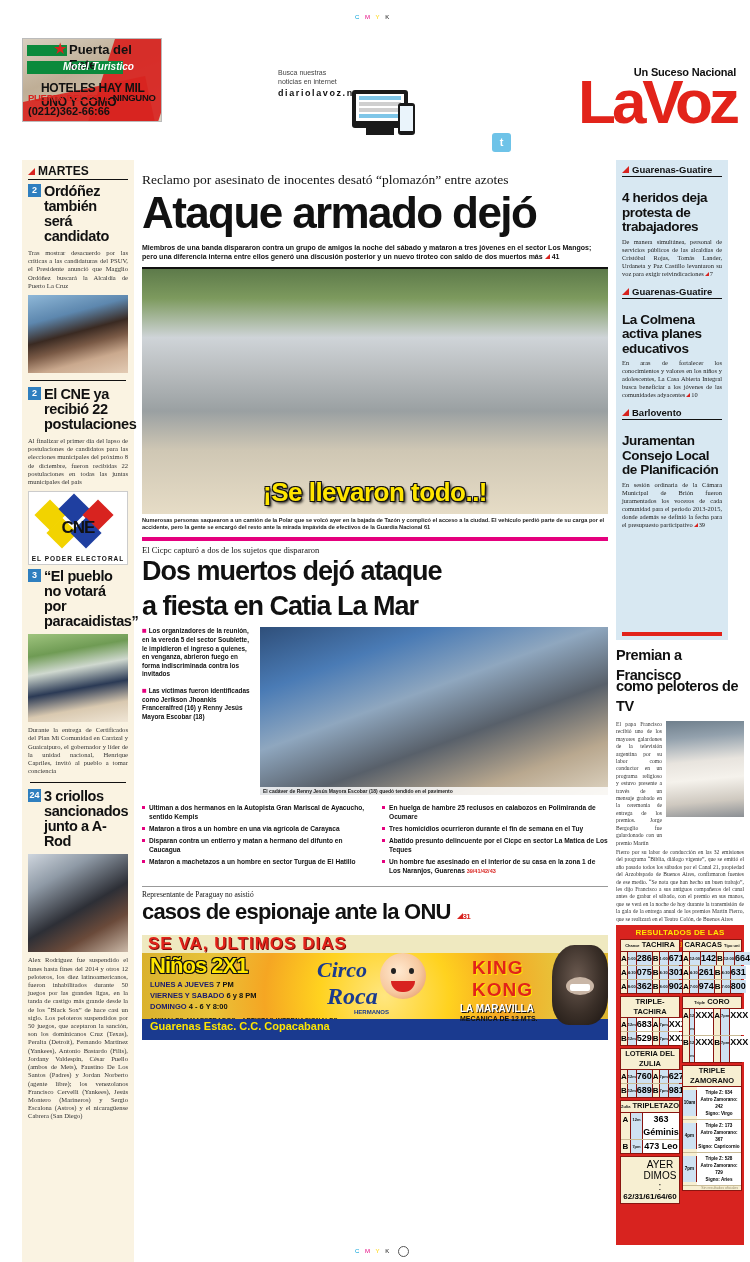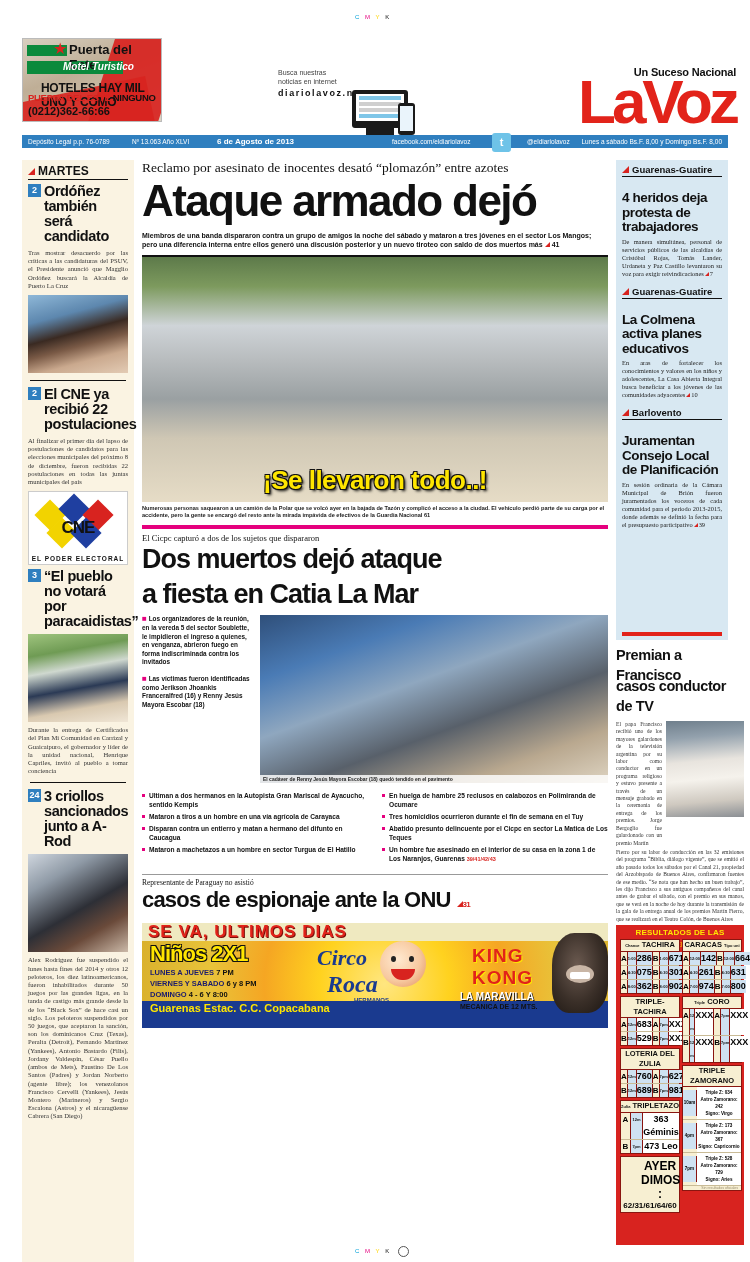"6 de Agosto de 2013" div { html: <div> <span>Depósito Legal p.p. 76-0789</span> <span>Nº 13.063 Año XLVI</span> <span>6 de Agosto de 2013</span> <span>facebook.com/eldiariolavoz</span> <span>@eldiariolavoz</span> <span>Lunes a sábado Bs.F. 8,00 y Domingo Bs.F. 8,00</span> </div> -> none }
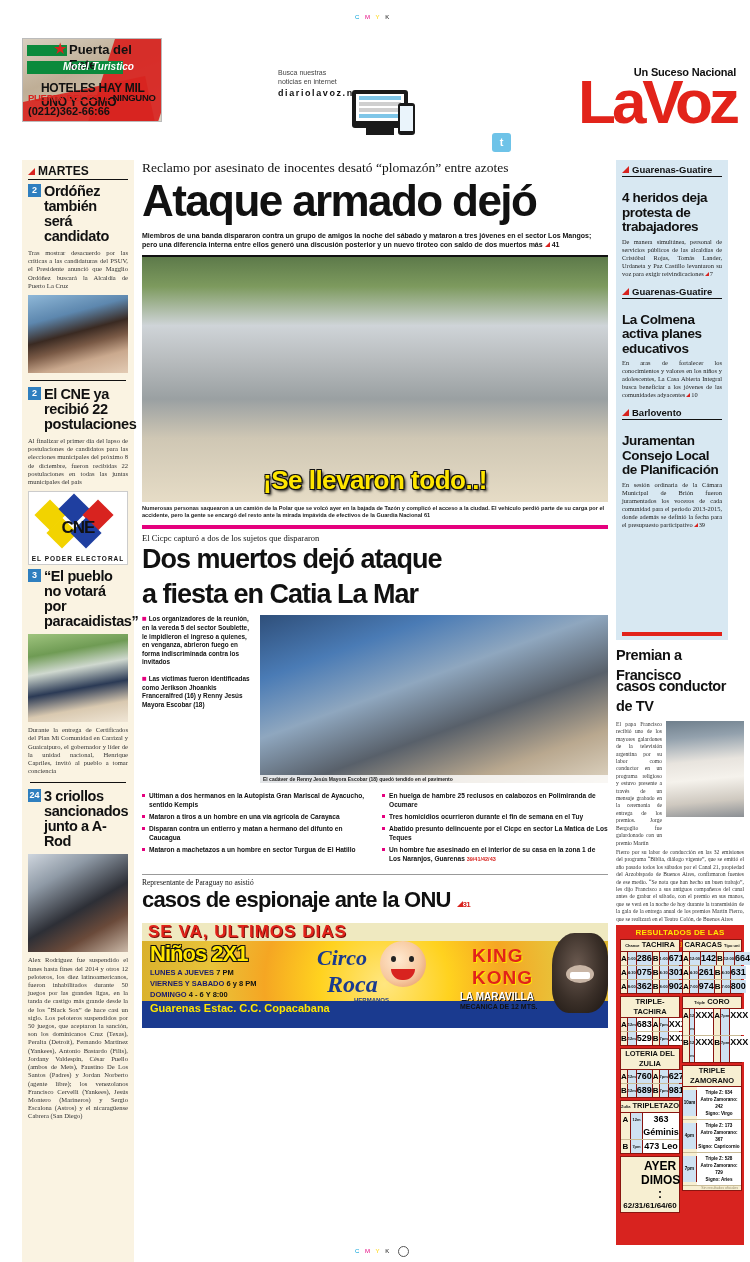"Reclamo por asesinato de inocentes" .kicker { margin: 0 0 2px 2px -> 12px 0 2px 2px }
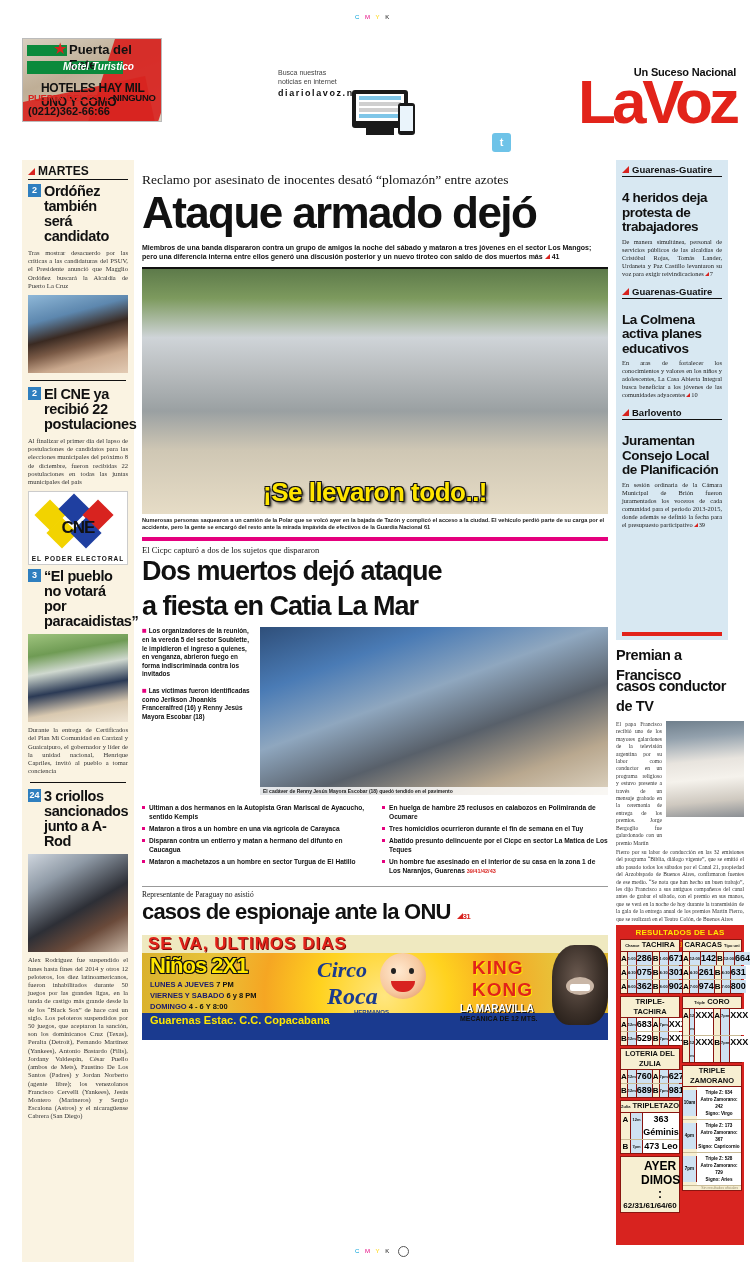"casos conductor de TV" div.pope-head { text: casos conductor -> como peloteros }
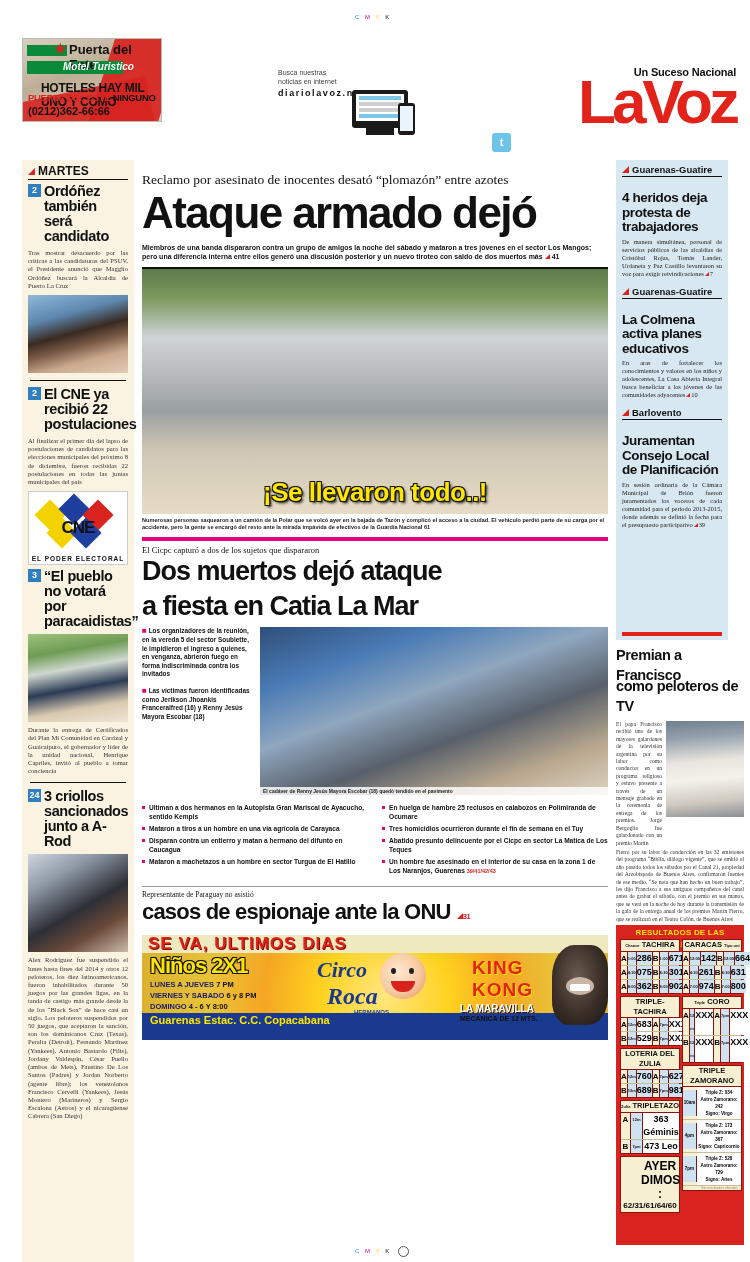"Guarenas Estac. C.C. Copacabana" .circus .bottombar { height: 27px -> 21px }
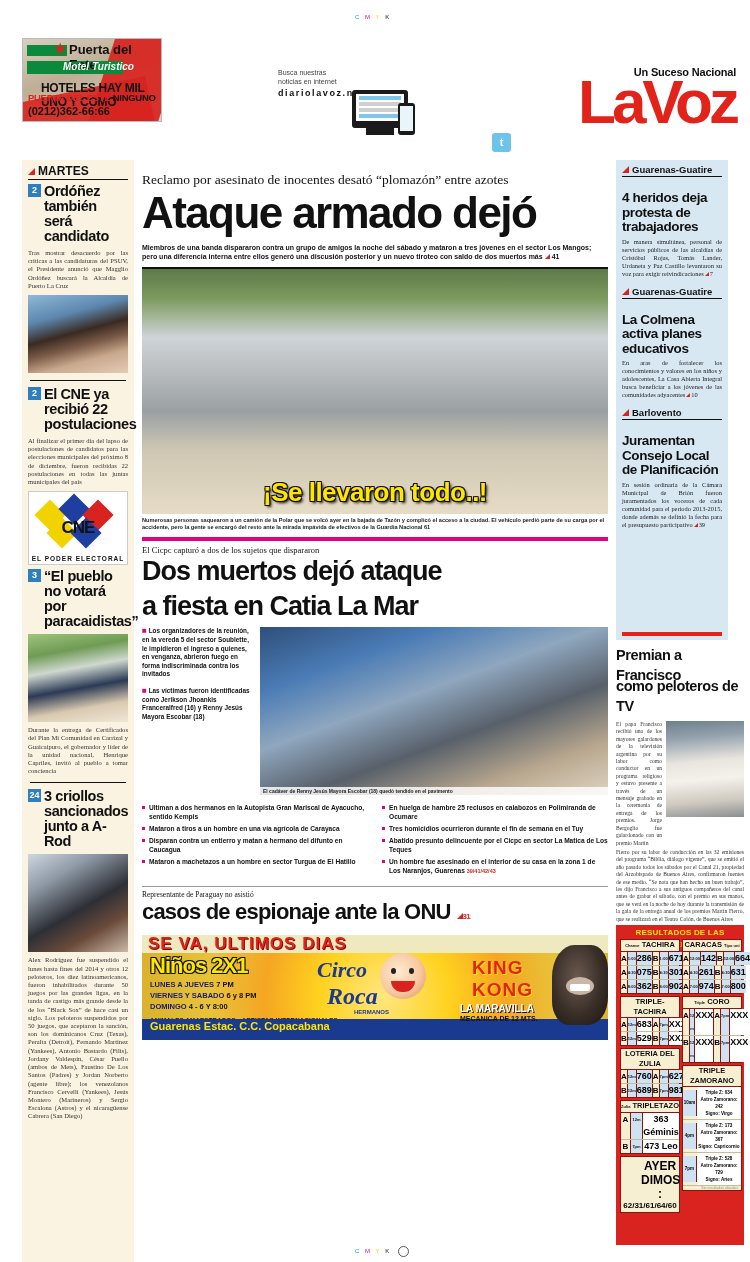"AYER DIMOS :" .ayer .t { font-size: 12px -> 10px; font-weight: bold -> normal }
